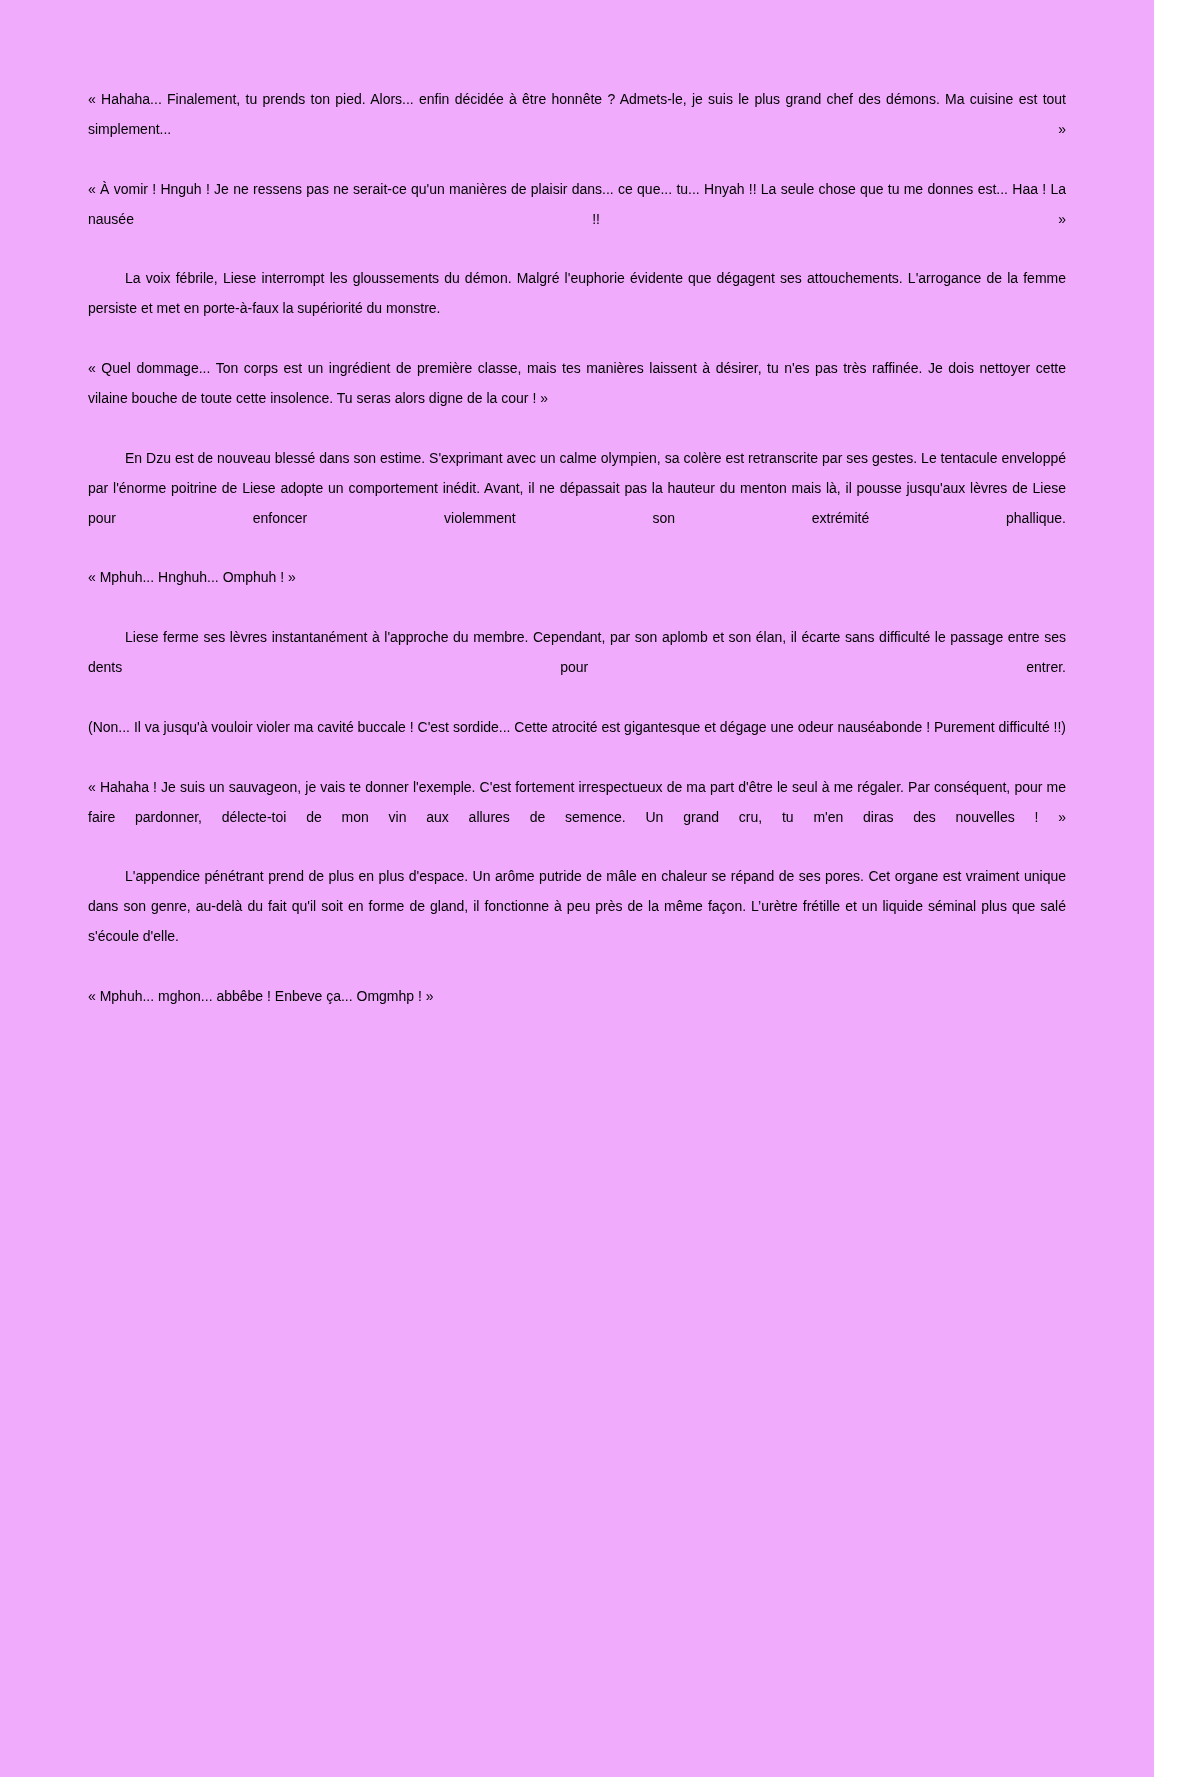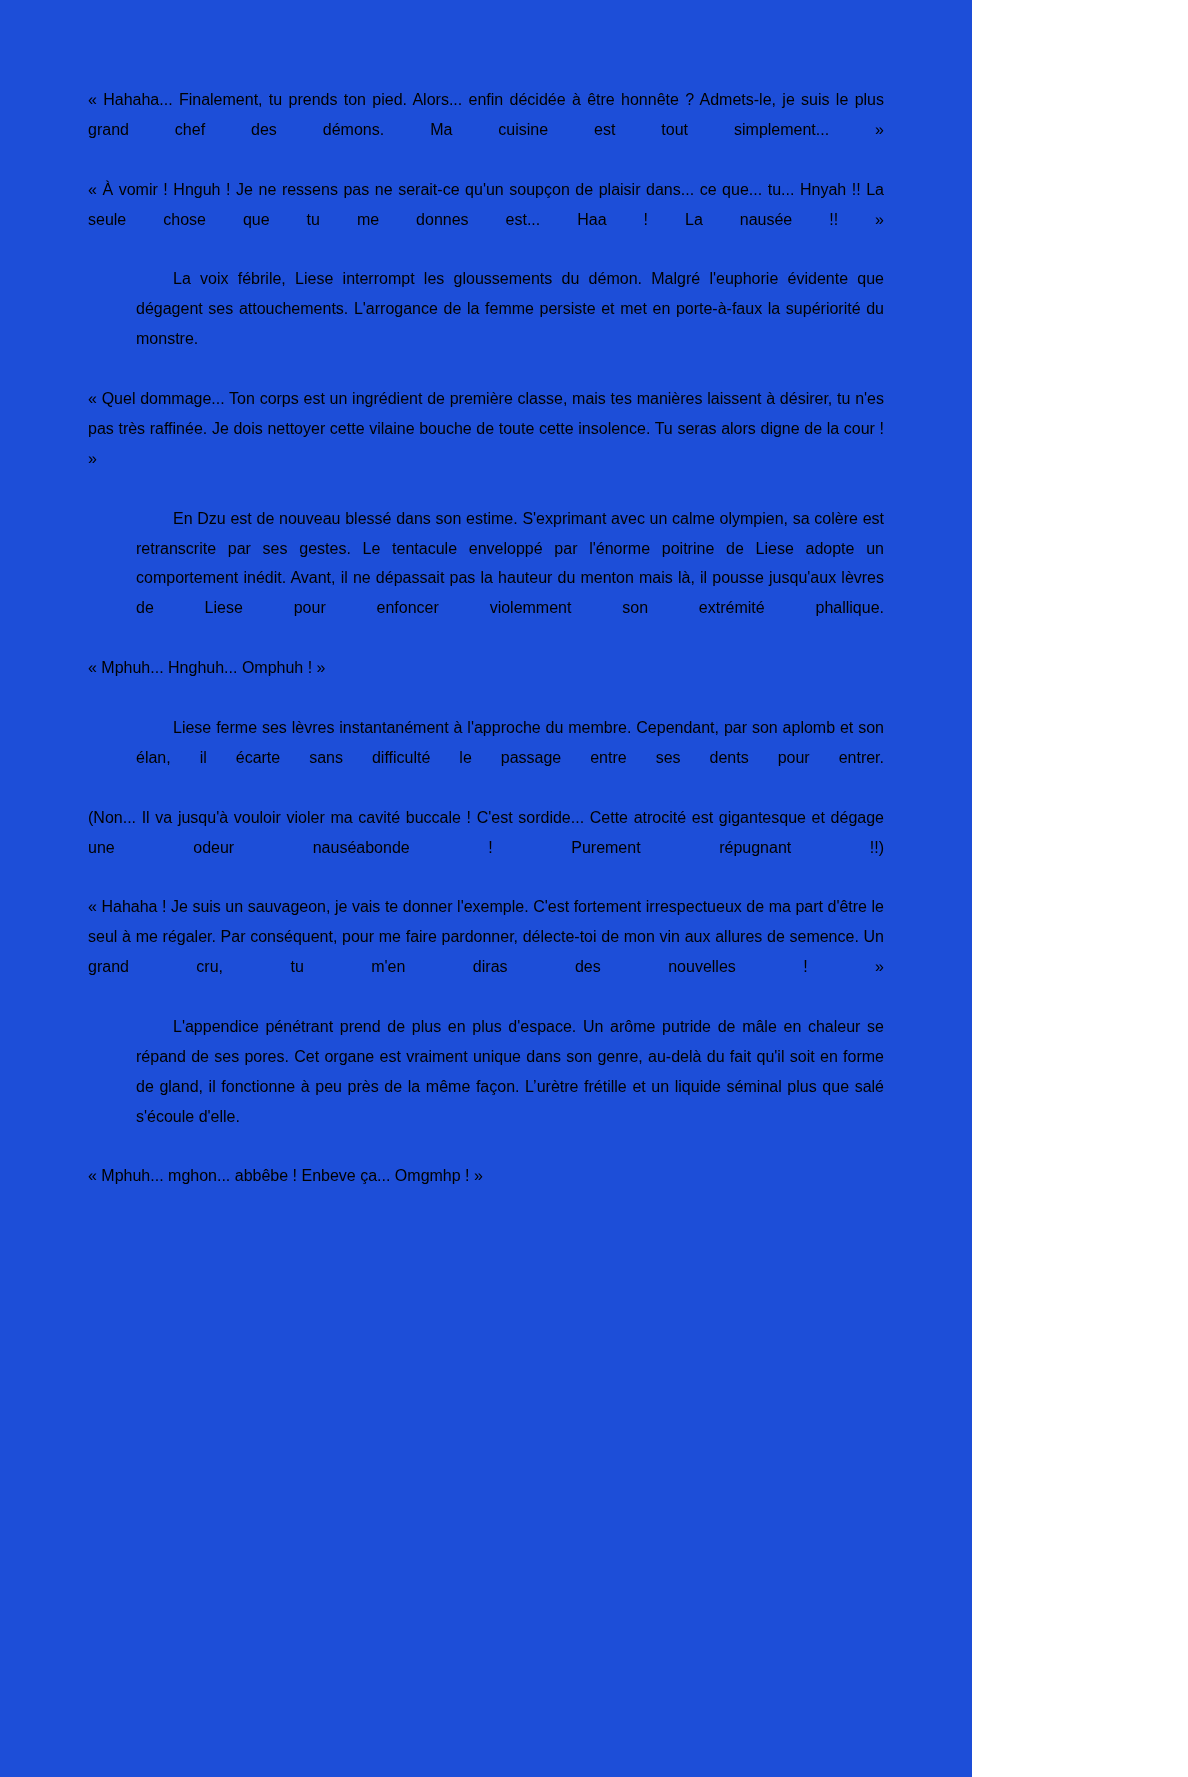"« Hahaha... Finalement, tu prends" .page { background: #1d4ed8 -> #f0abfc; font-size: 16px -> 14px; width: 972px -> 1154px }
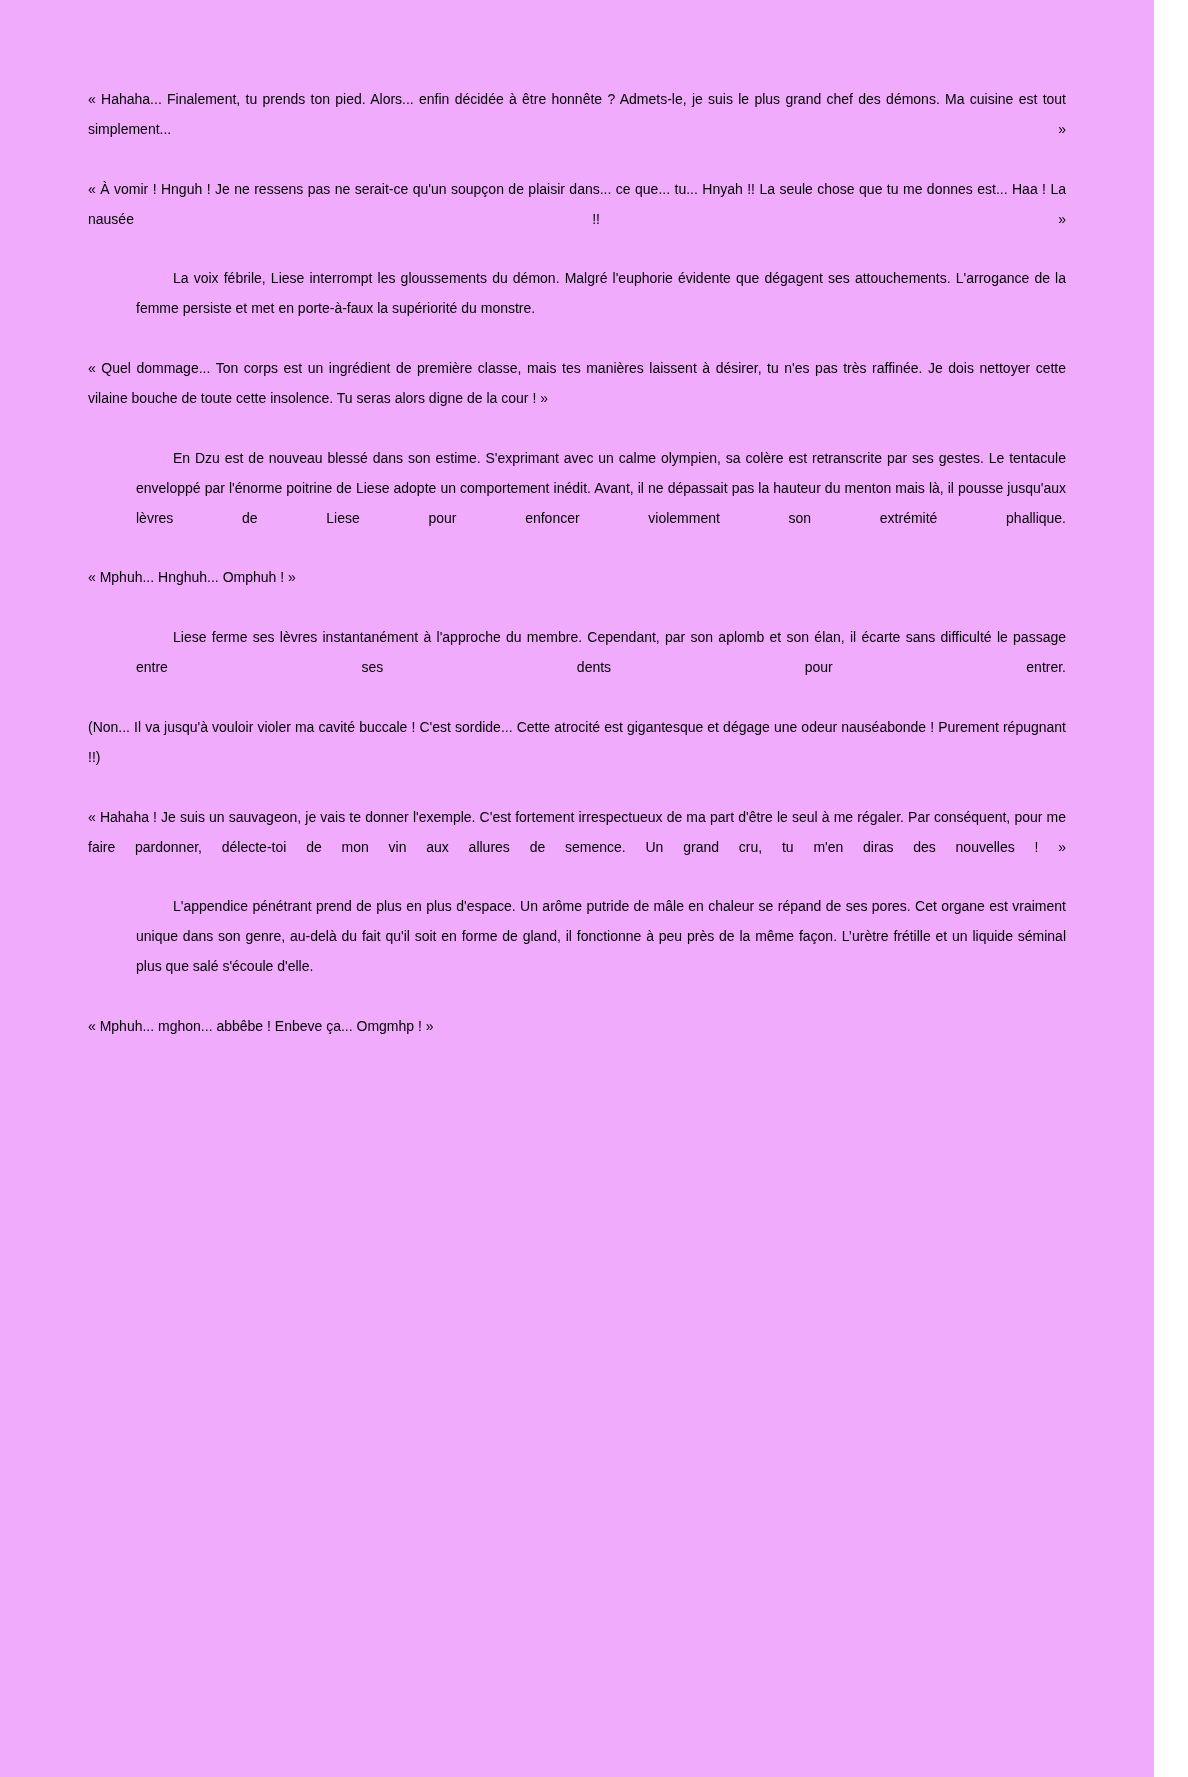"« À vomir ! Hnguh" p.para { text: soupçon -> manières }
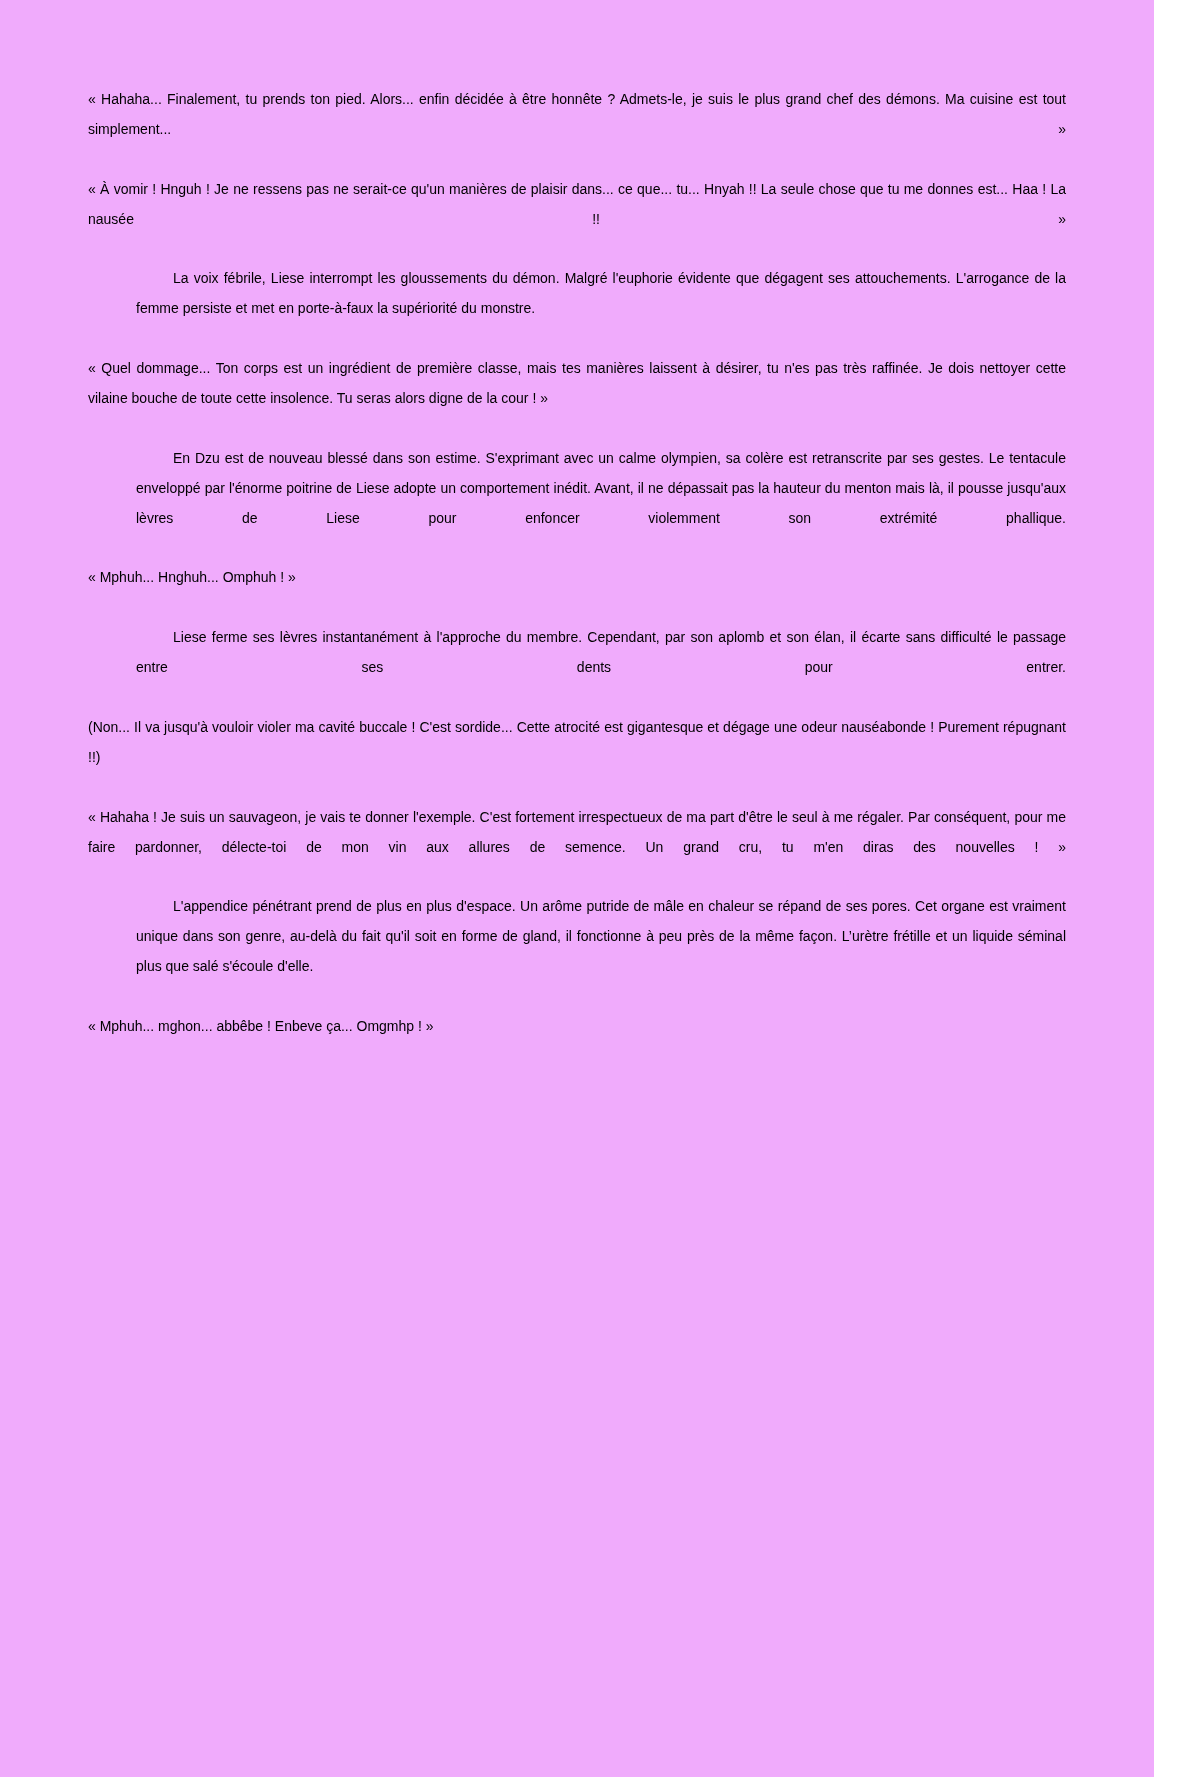"La voix fébrile, Liese interrompt" .para.indent { margin-left: 48px -> none }
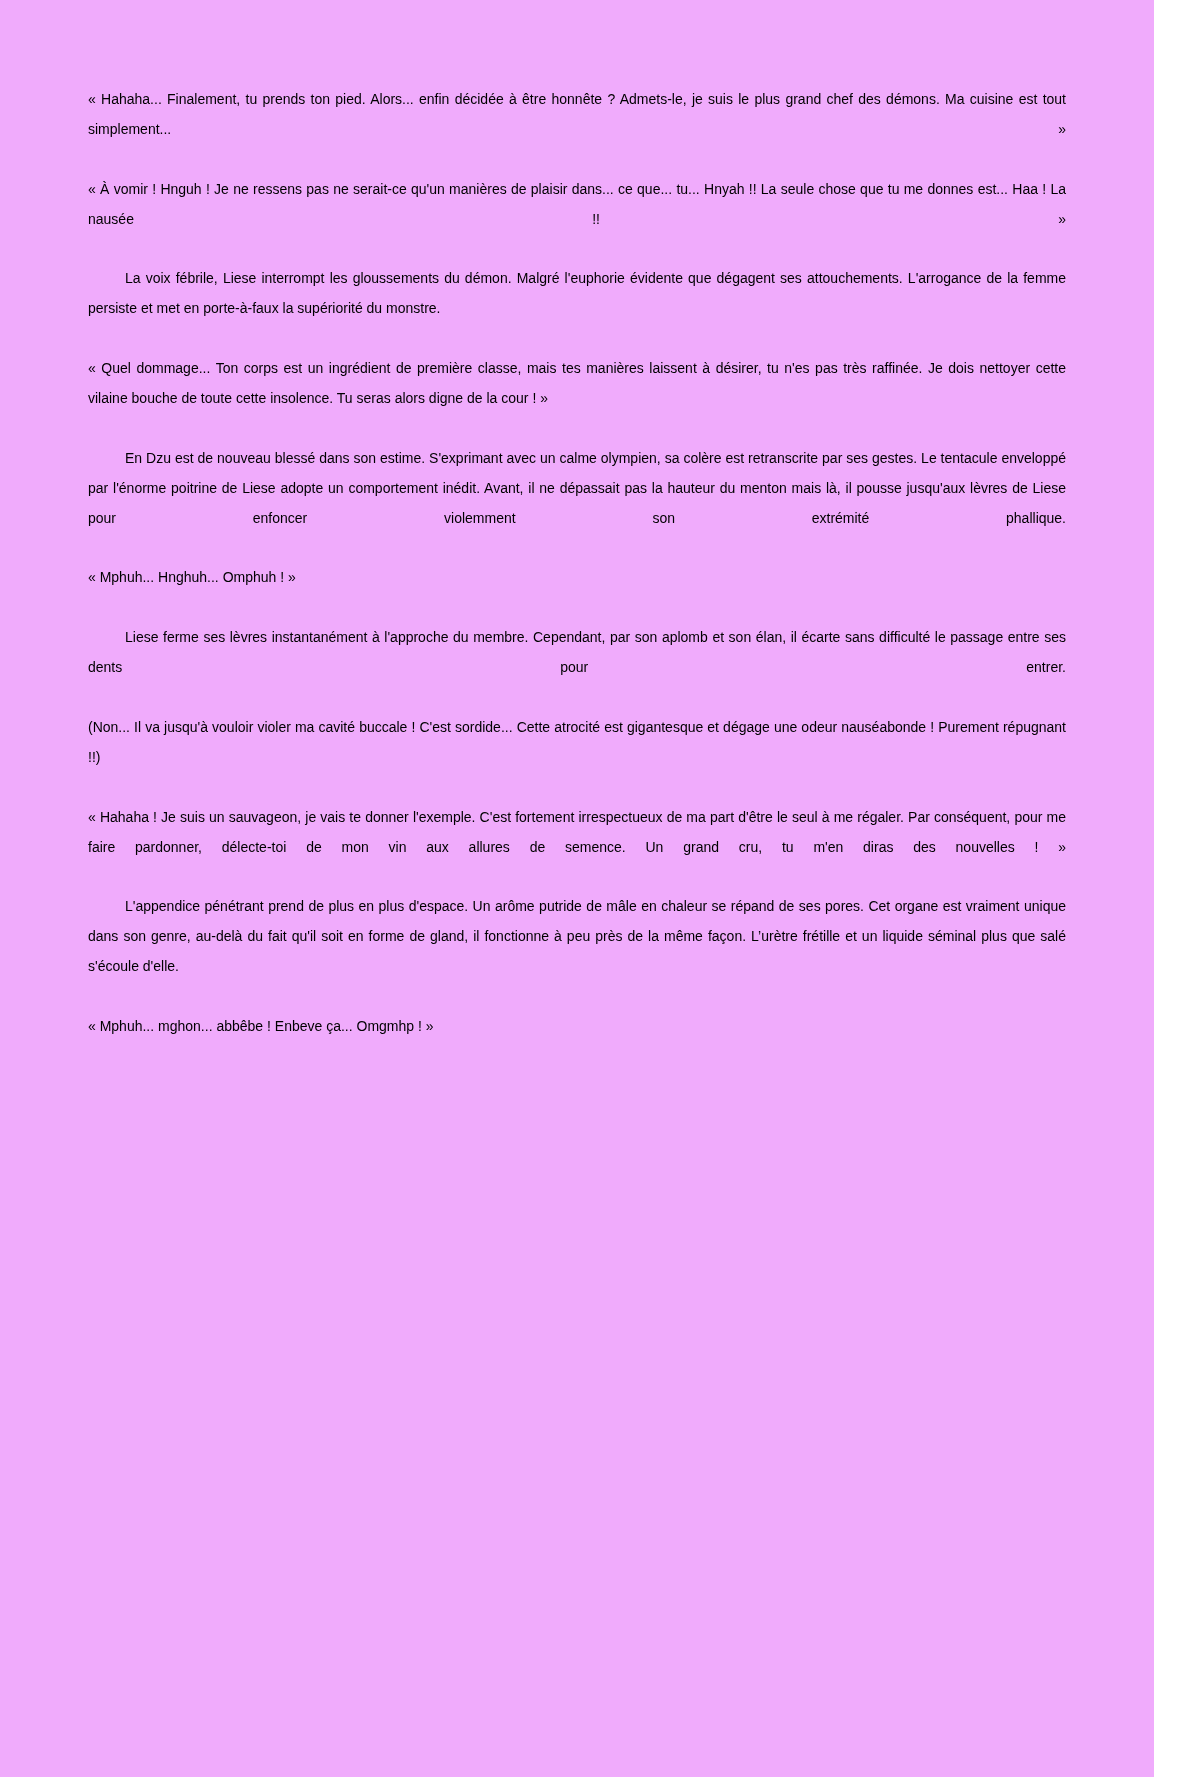"(Non... Il va jusqu'à vouloir" p.para { text: répugnant -> difficulté }
